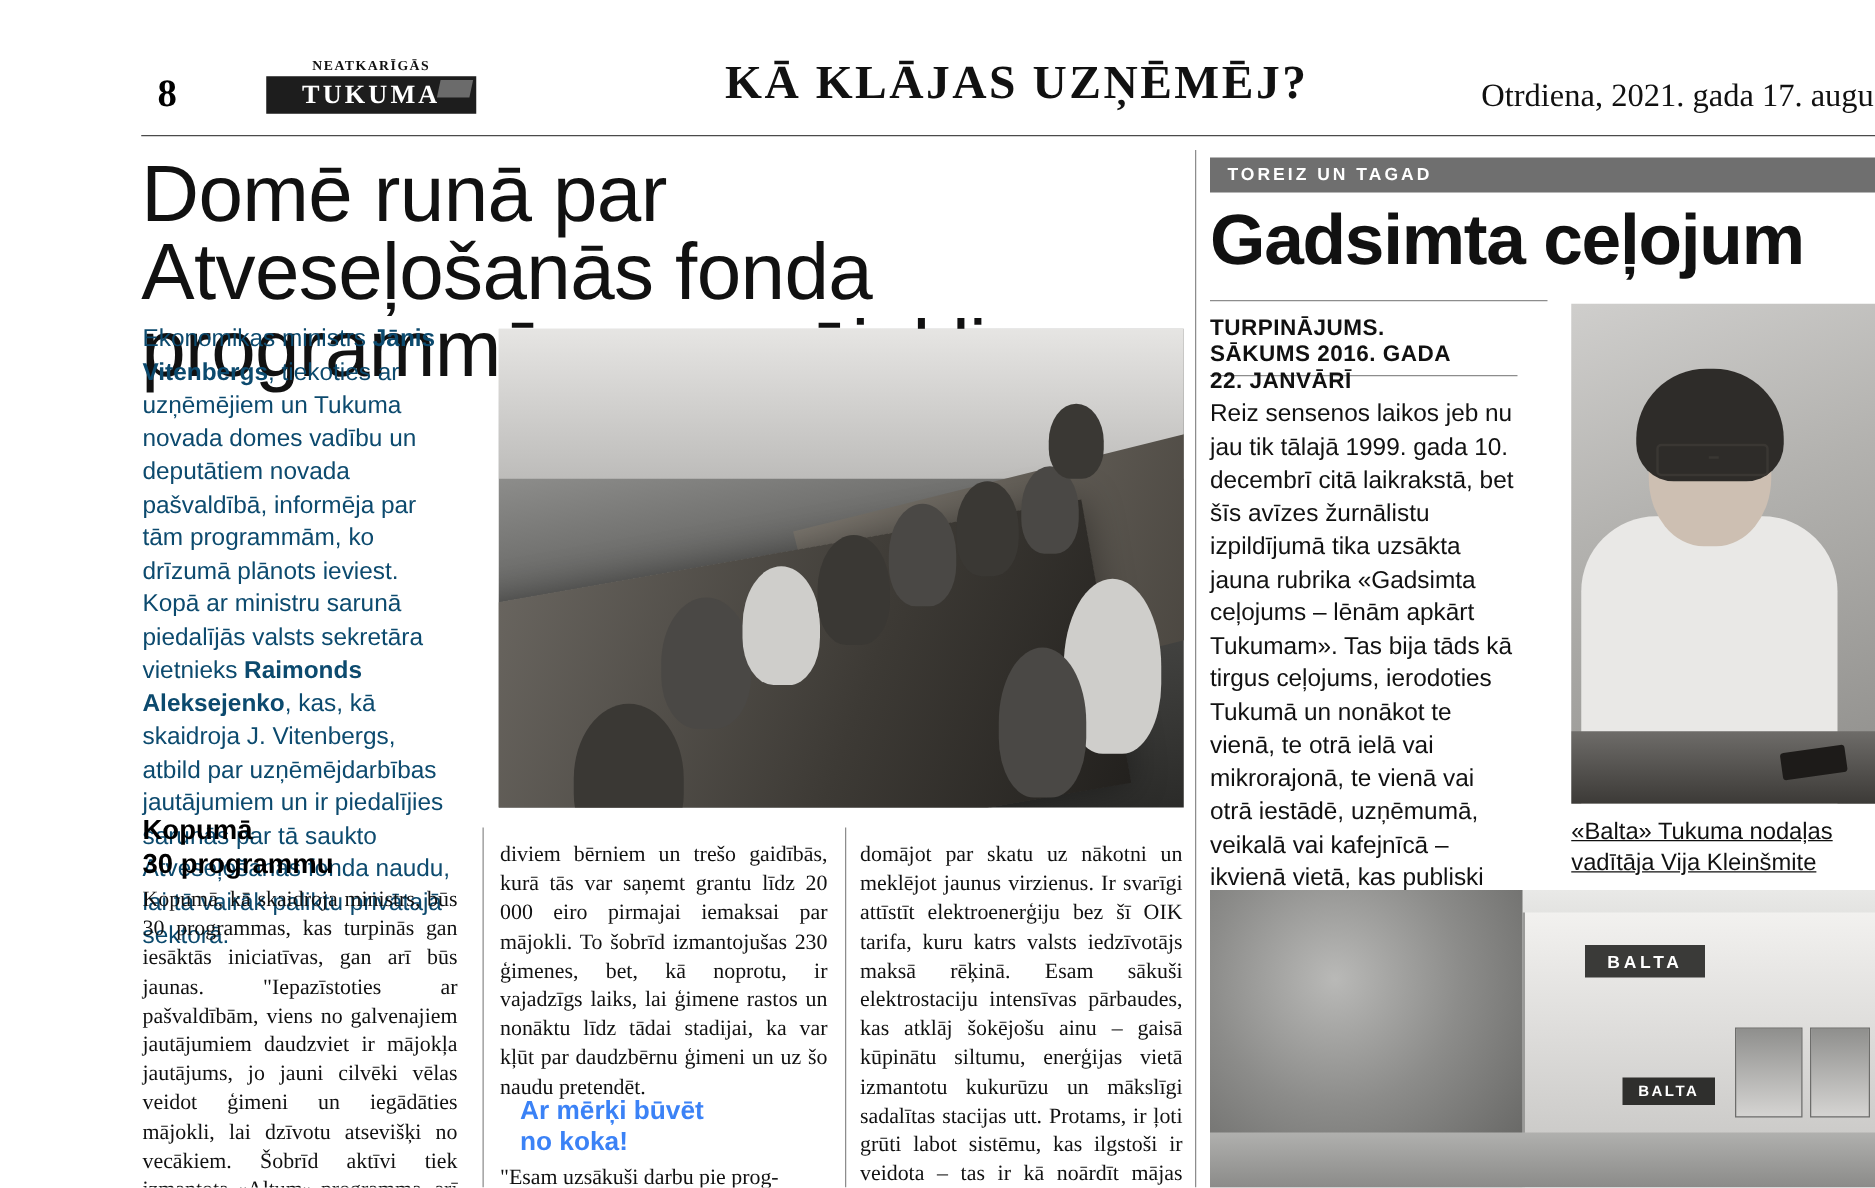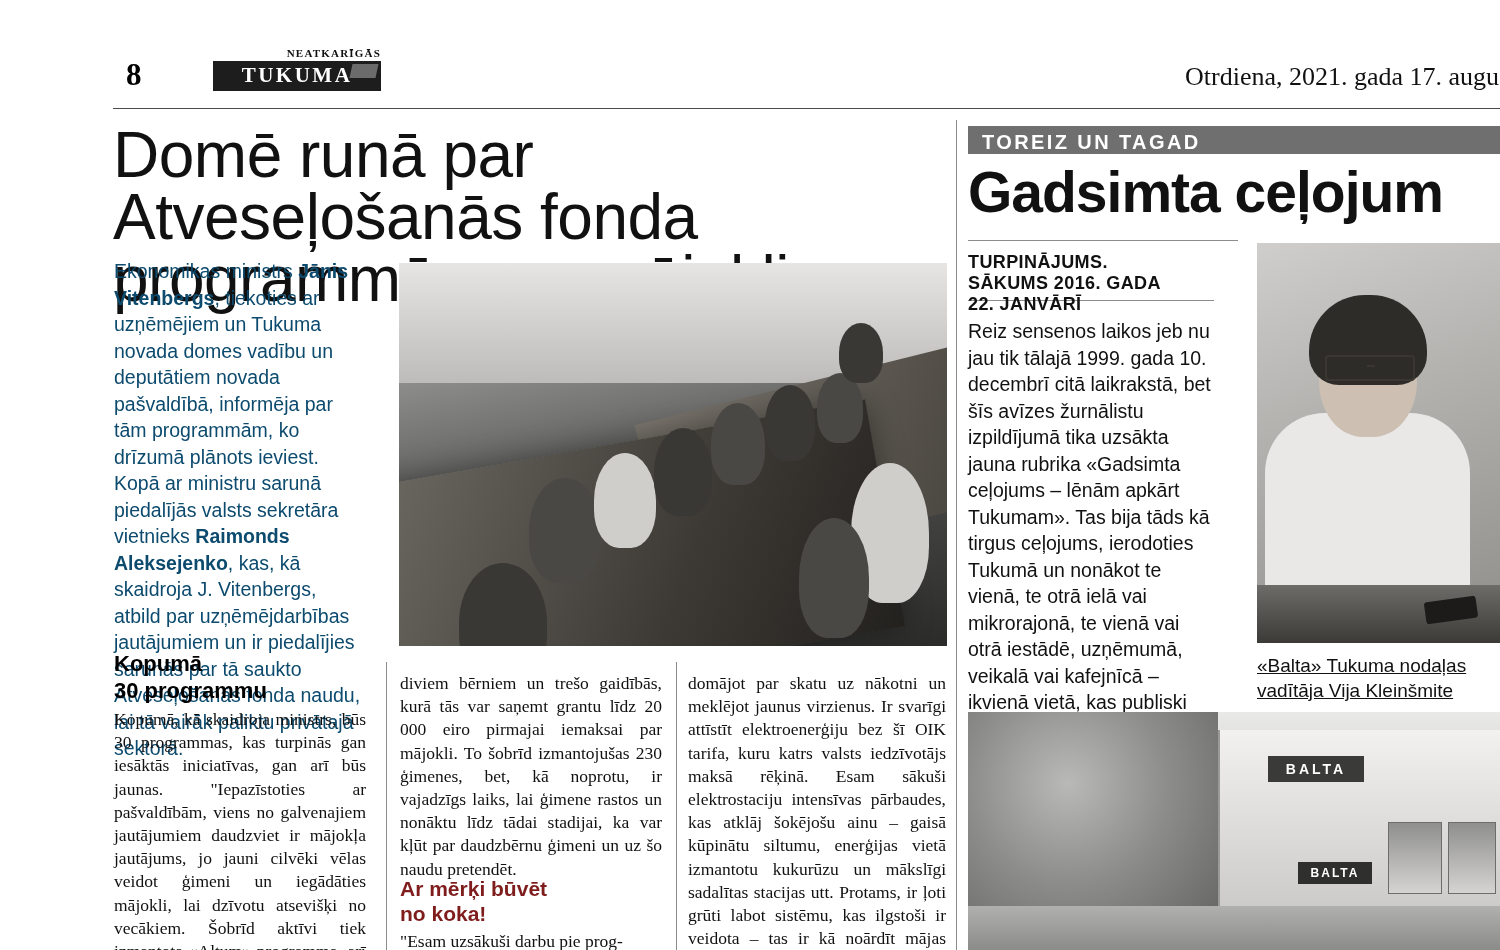"NEATKARĪGĀS" .logo-top { text-align: right -> center }
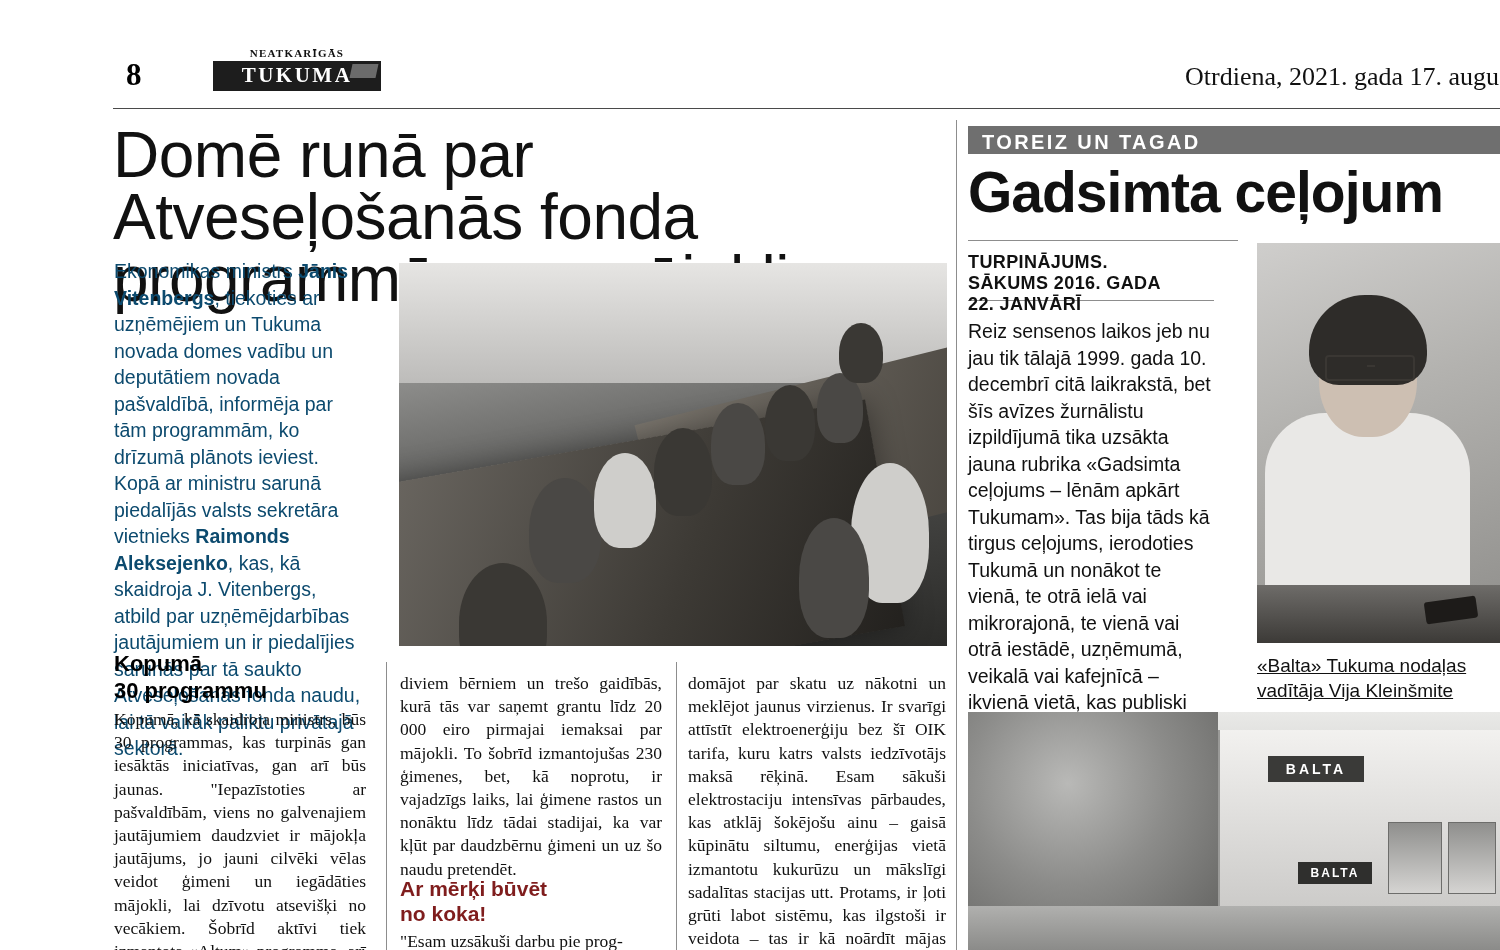"KĀ KLĀJAS UZŅĒMĒJ?" div.section-title { html: none -> <div>KĀ KLĀJAS UZŅĒMĒJ?</div> }
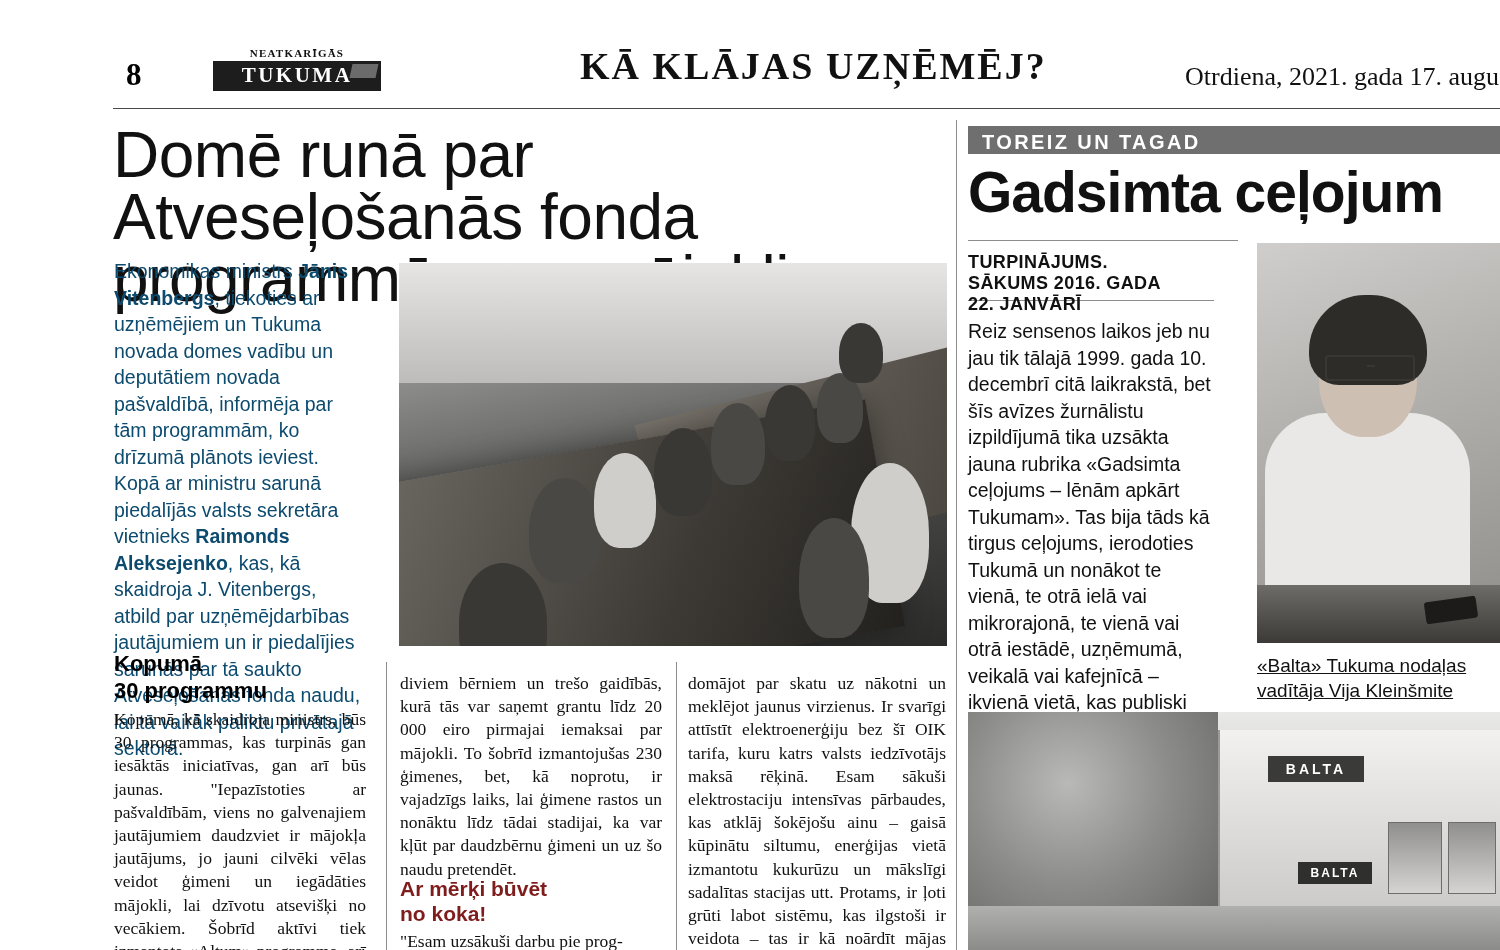"TOREIZ UN TAGAD" .toreiz-bar span { font-size: 20px -> 14px }
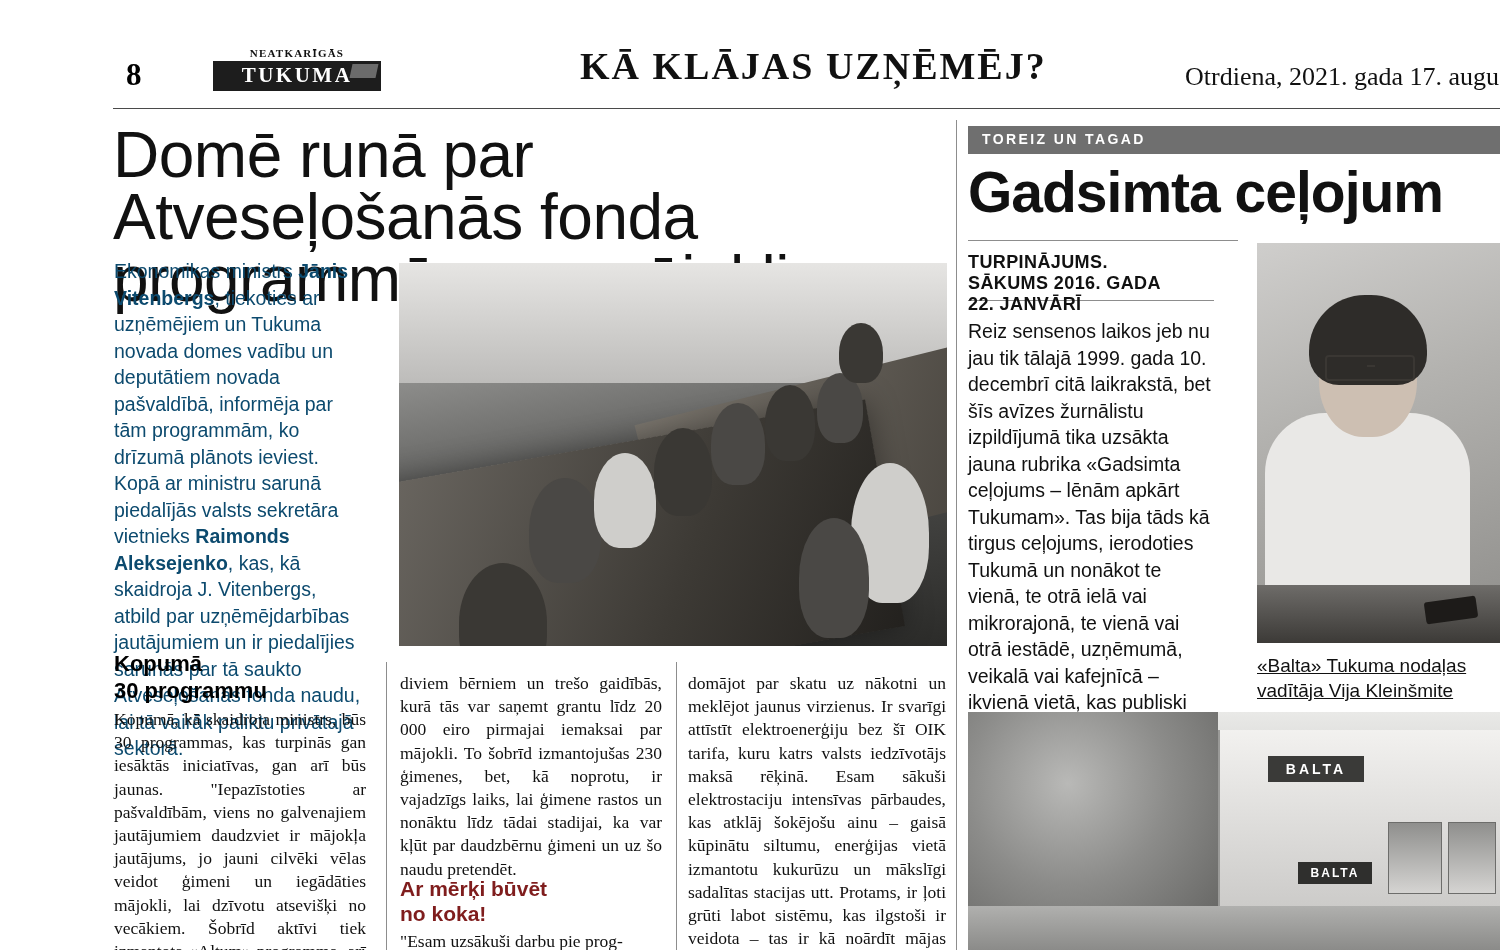"Ar mērķi būvēt" .subhead2 { color: #7f1d1d -> #3b82f6; left: 400px -> 416px }
